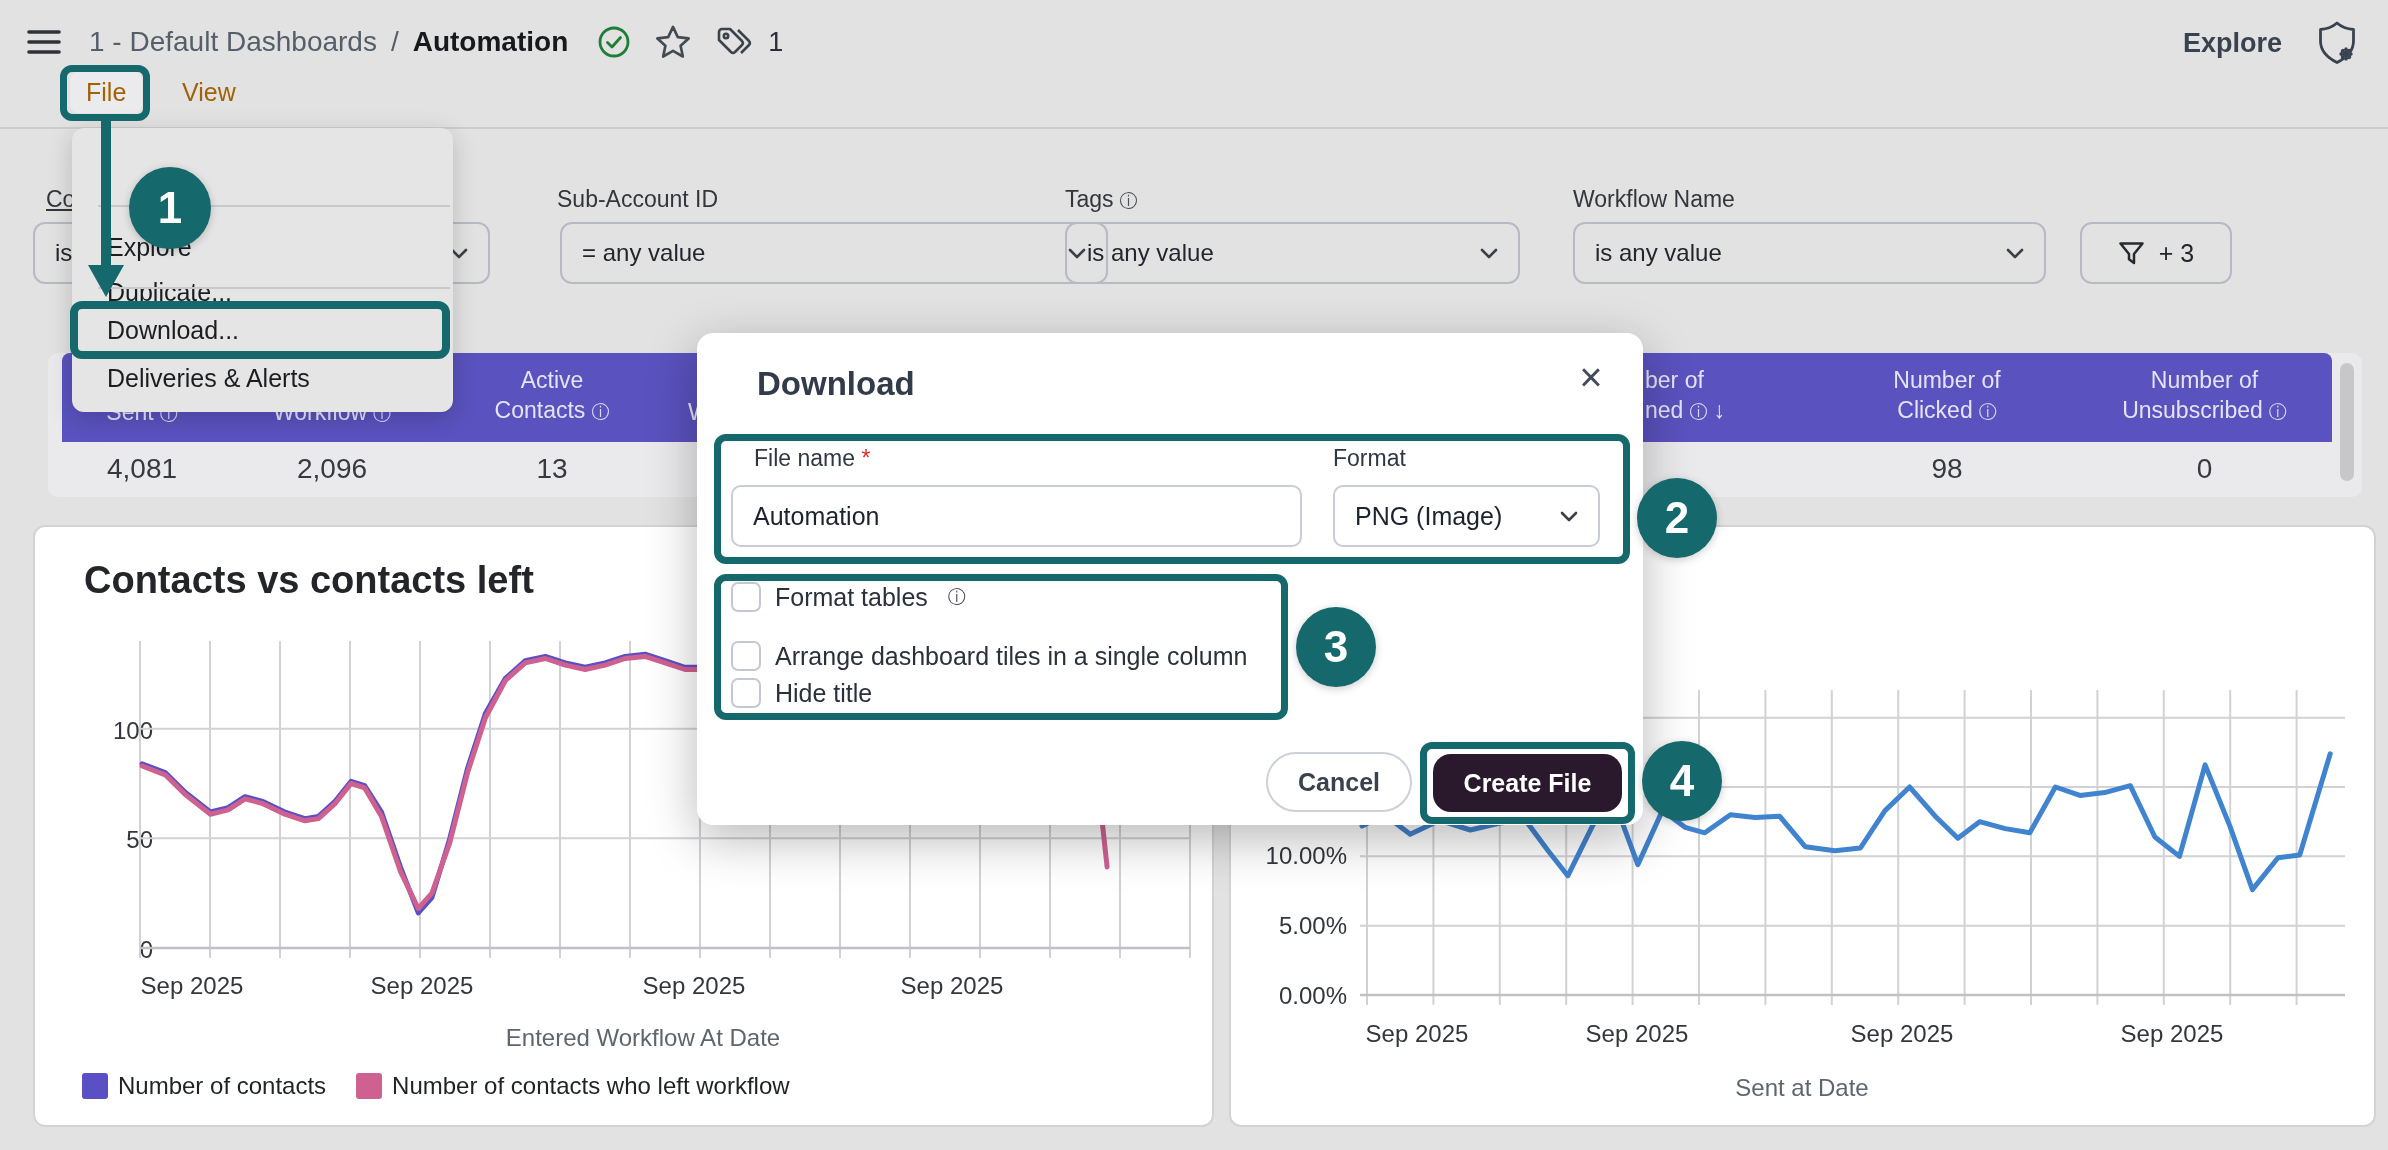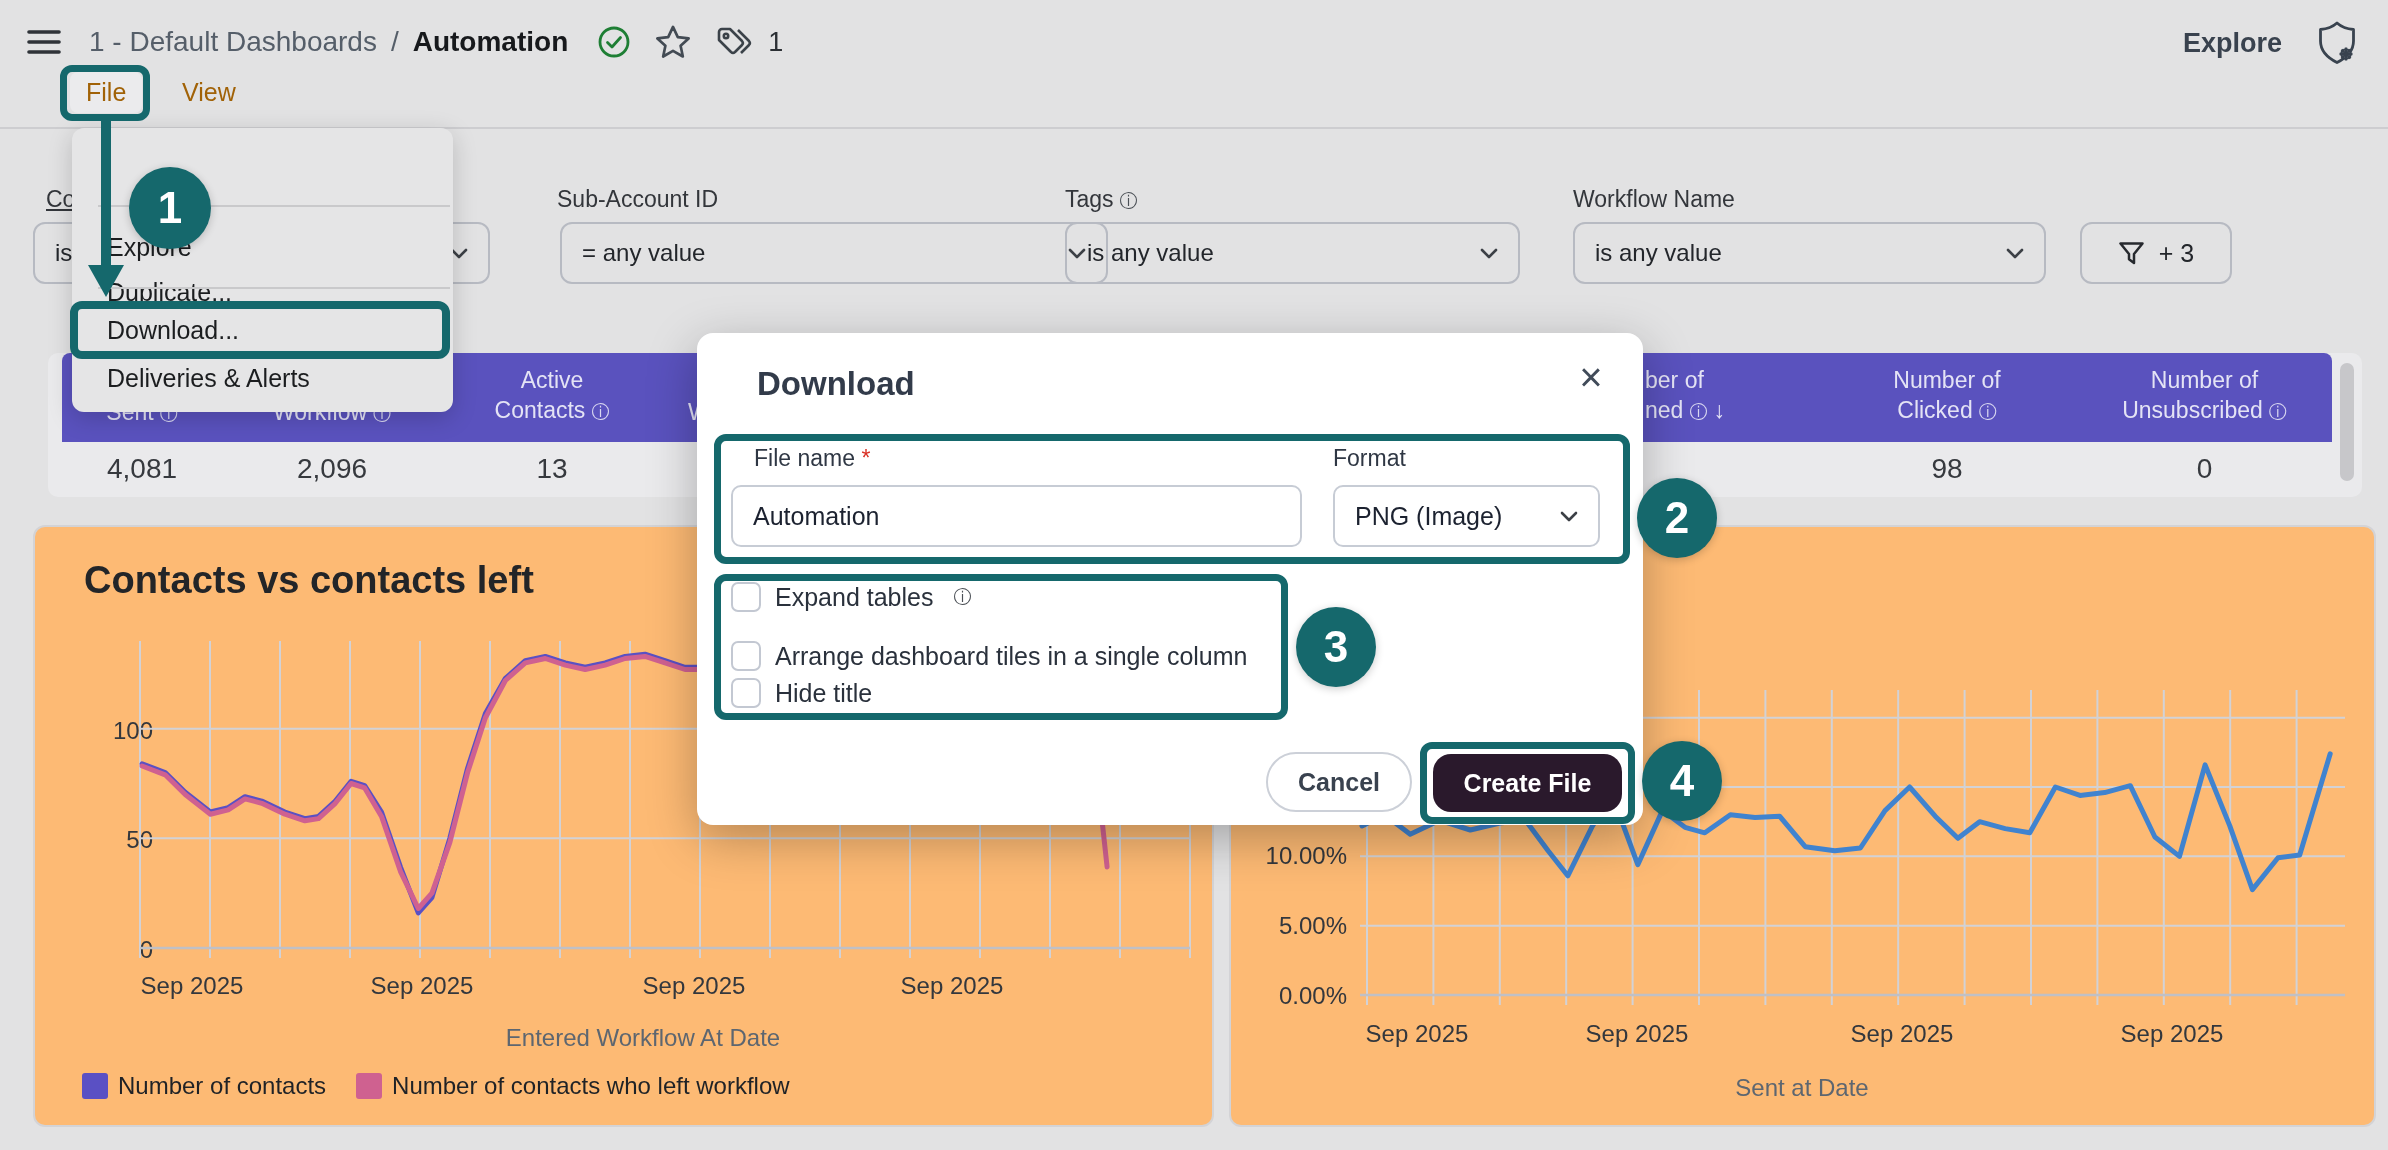"Contacts vs contacts left" .tile { background: #fdba74 -> #ffffff }
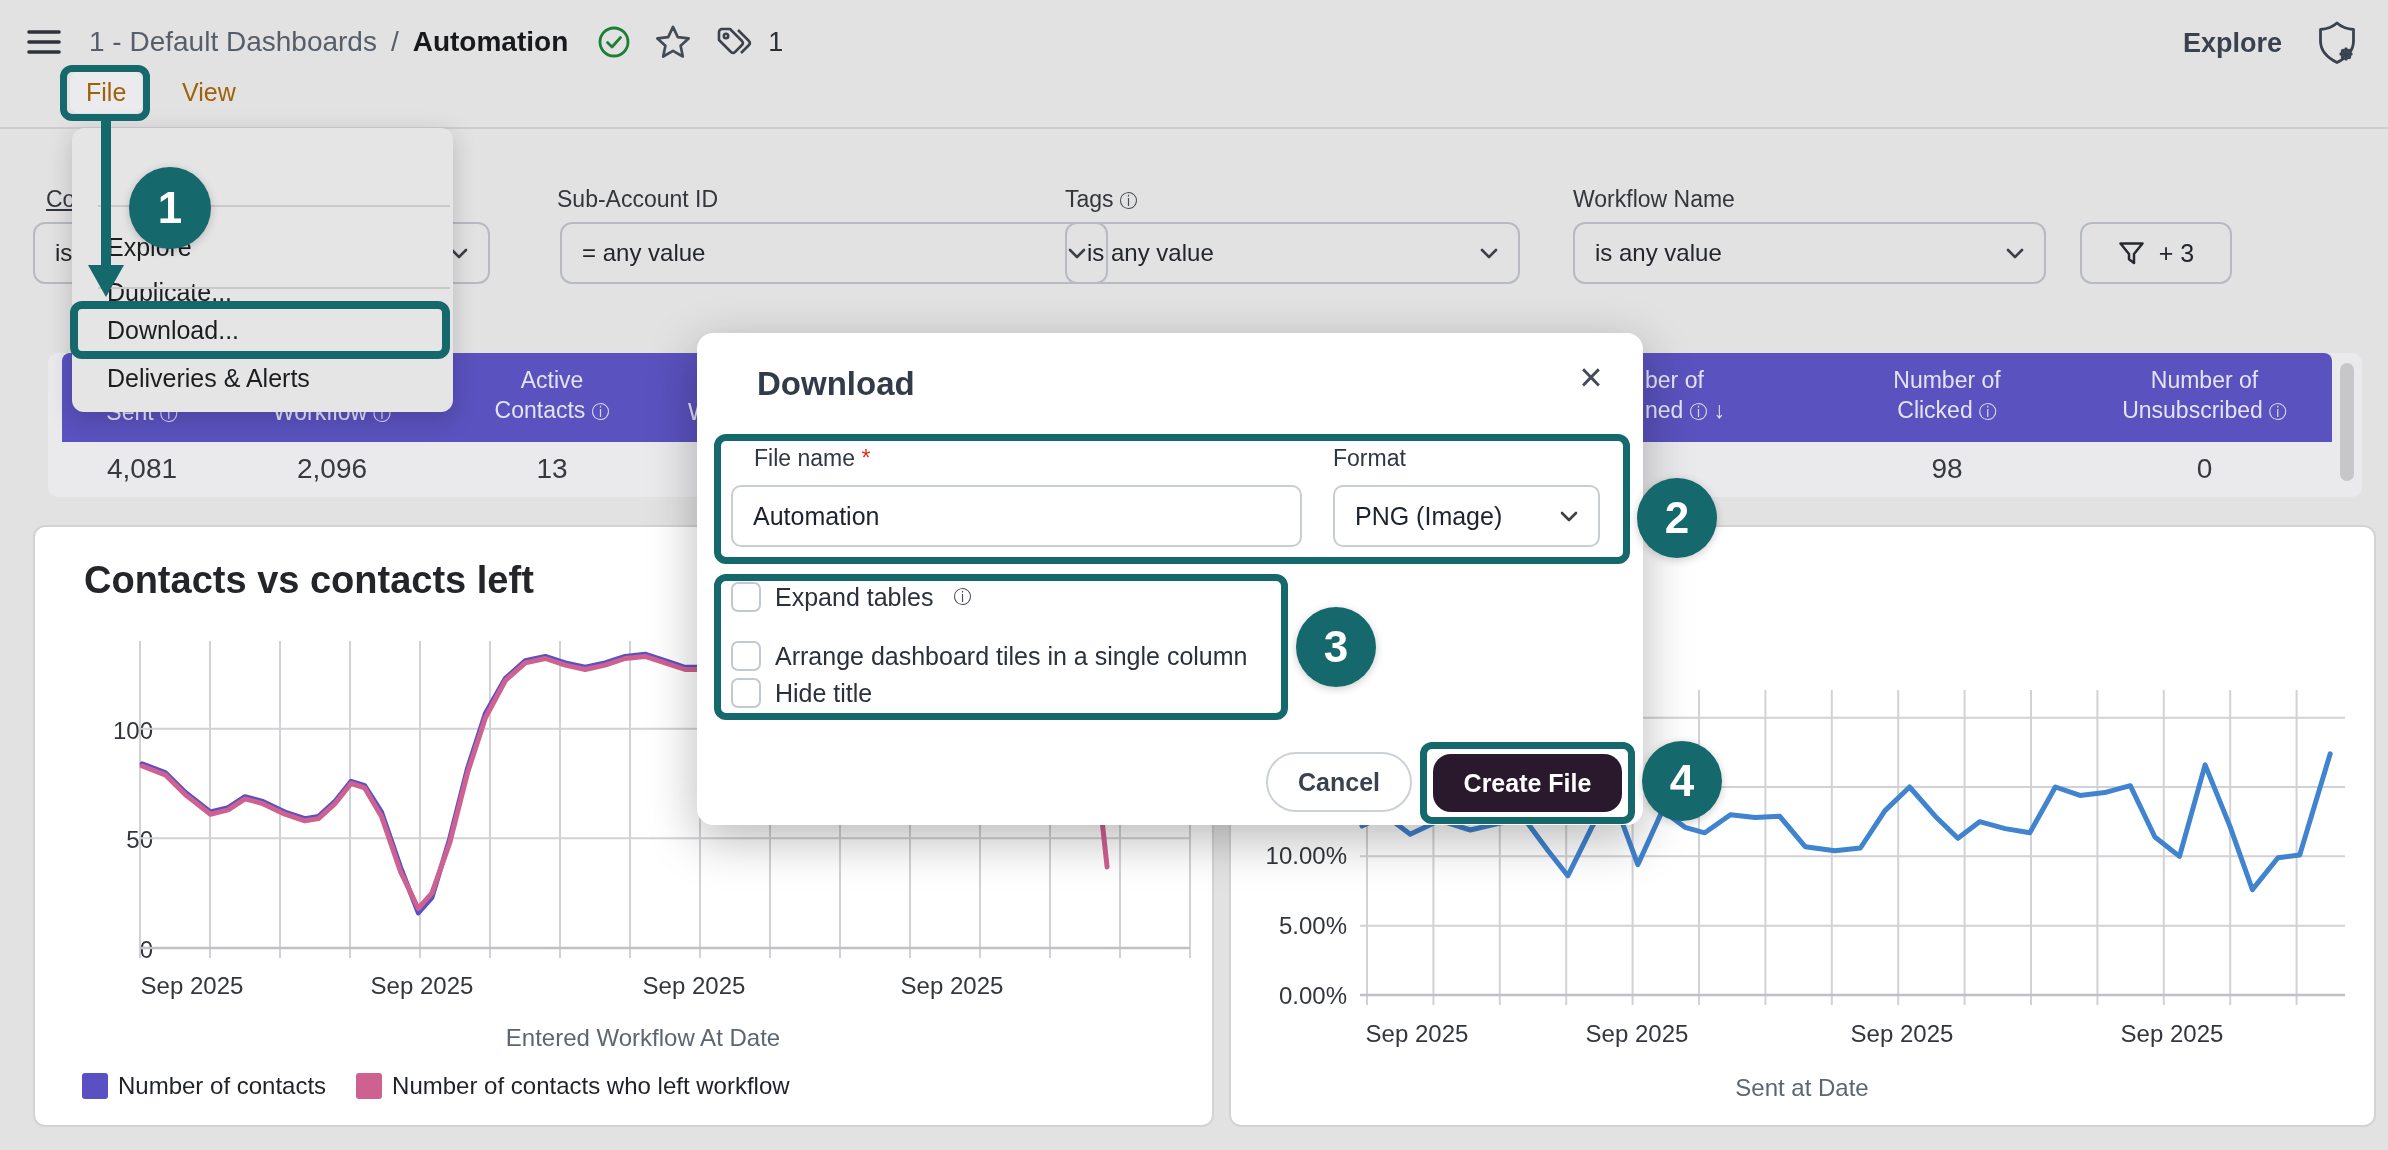"Expand tables" span { text: Expand -> Format }
